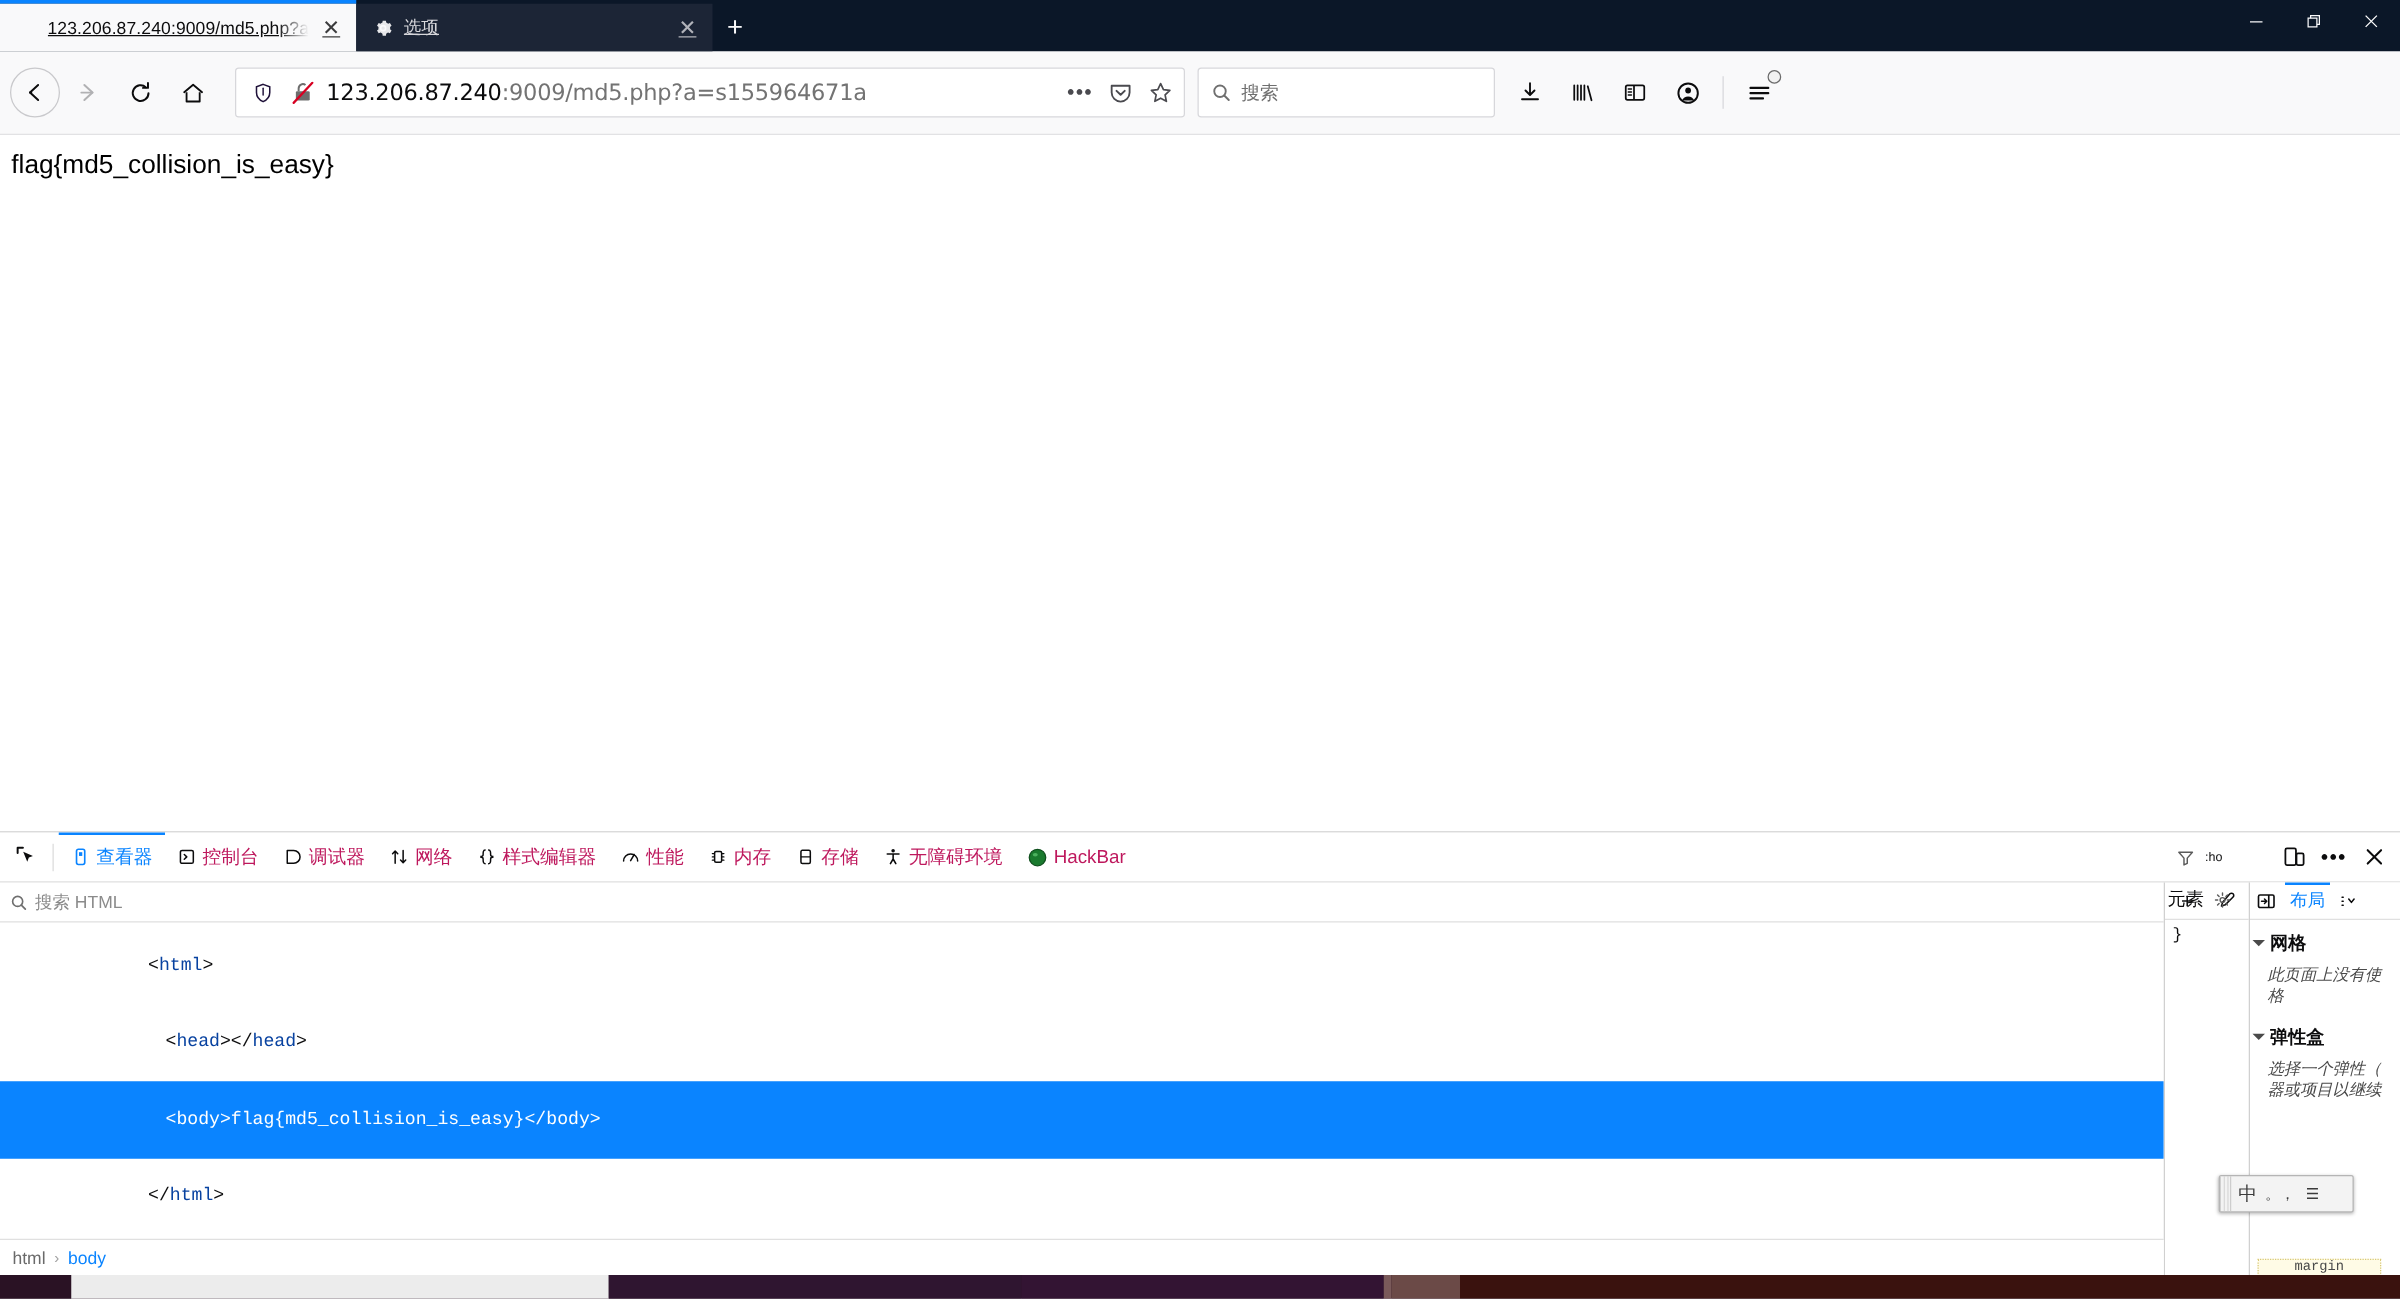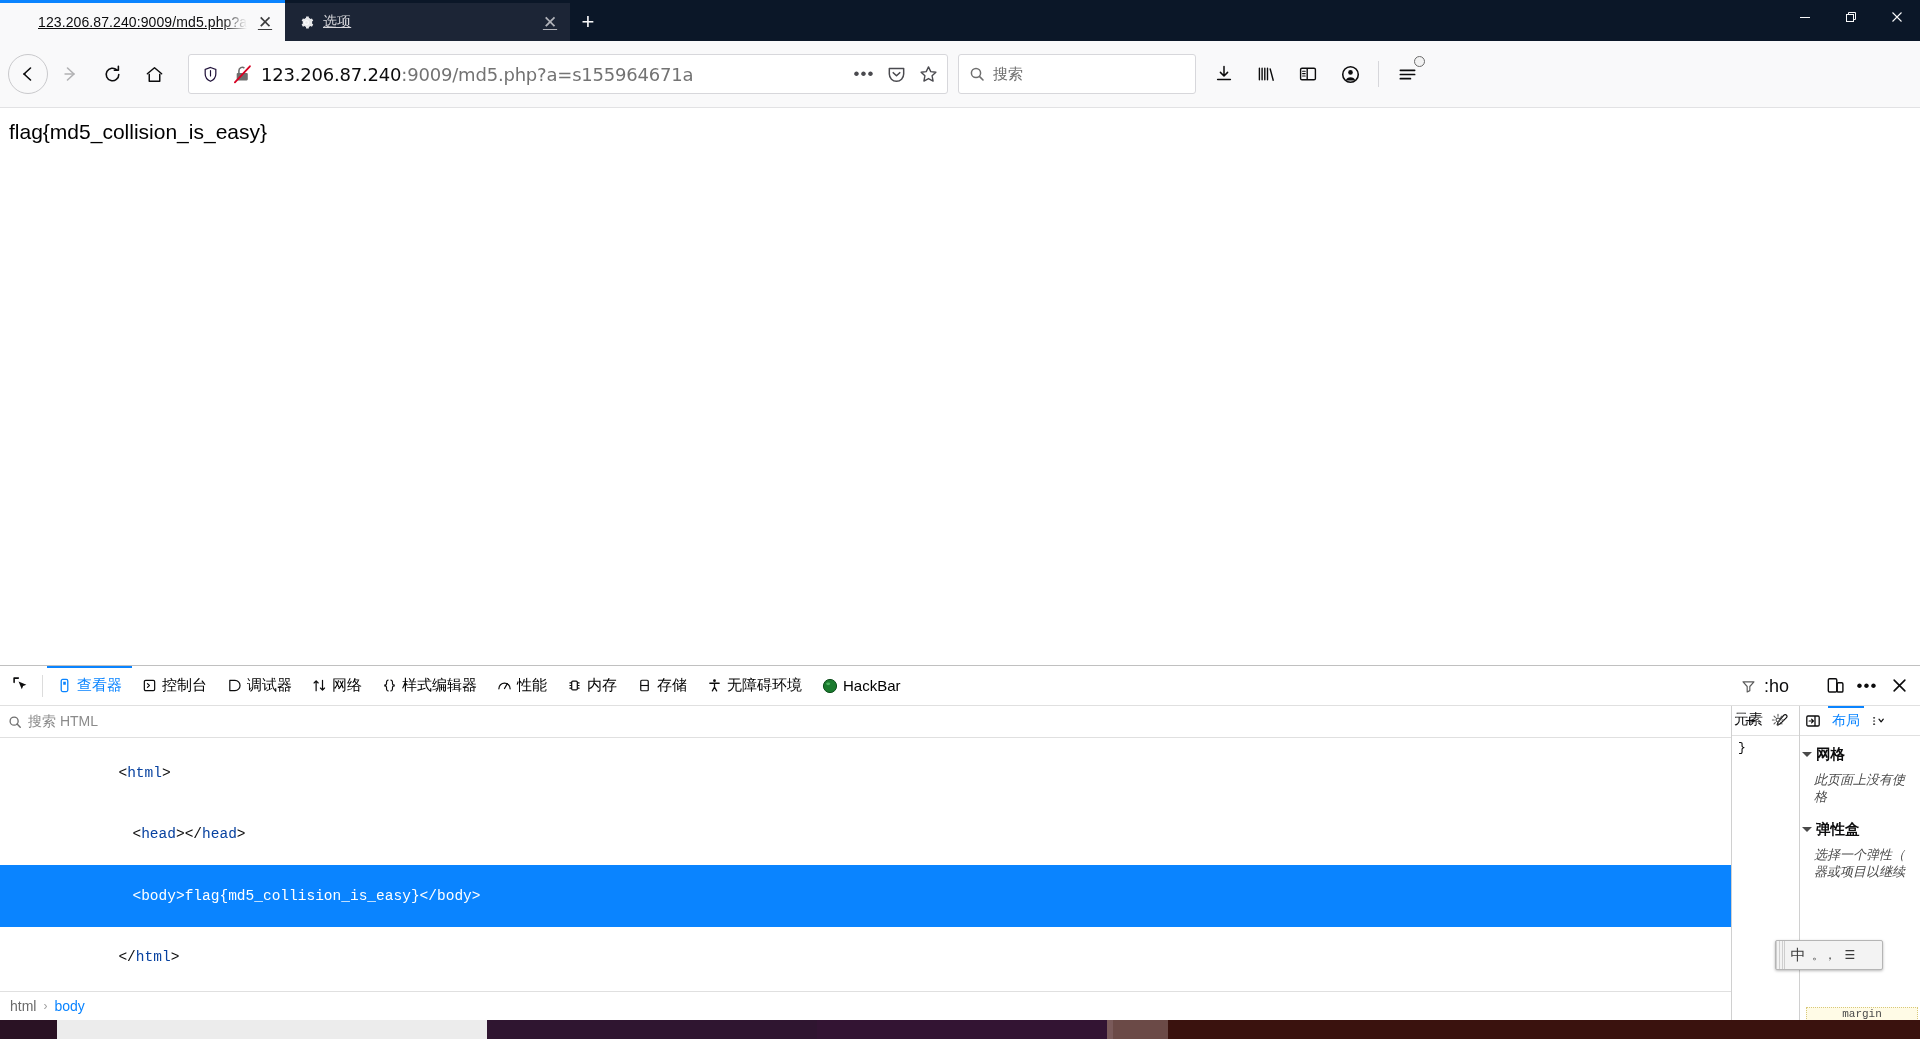"控制台" .dt-tab { color: #000000 -> #be185d }
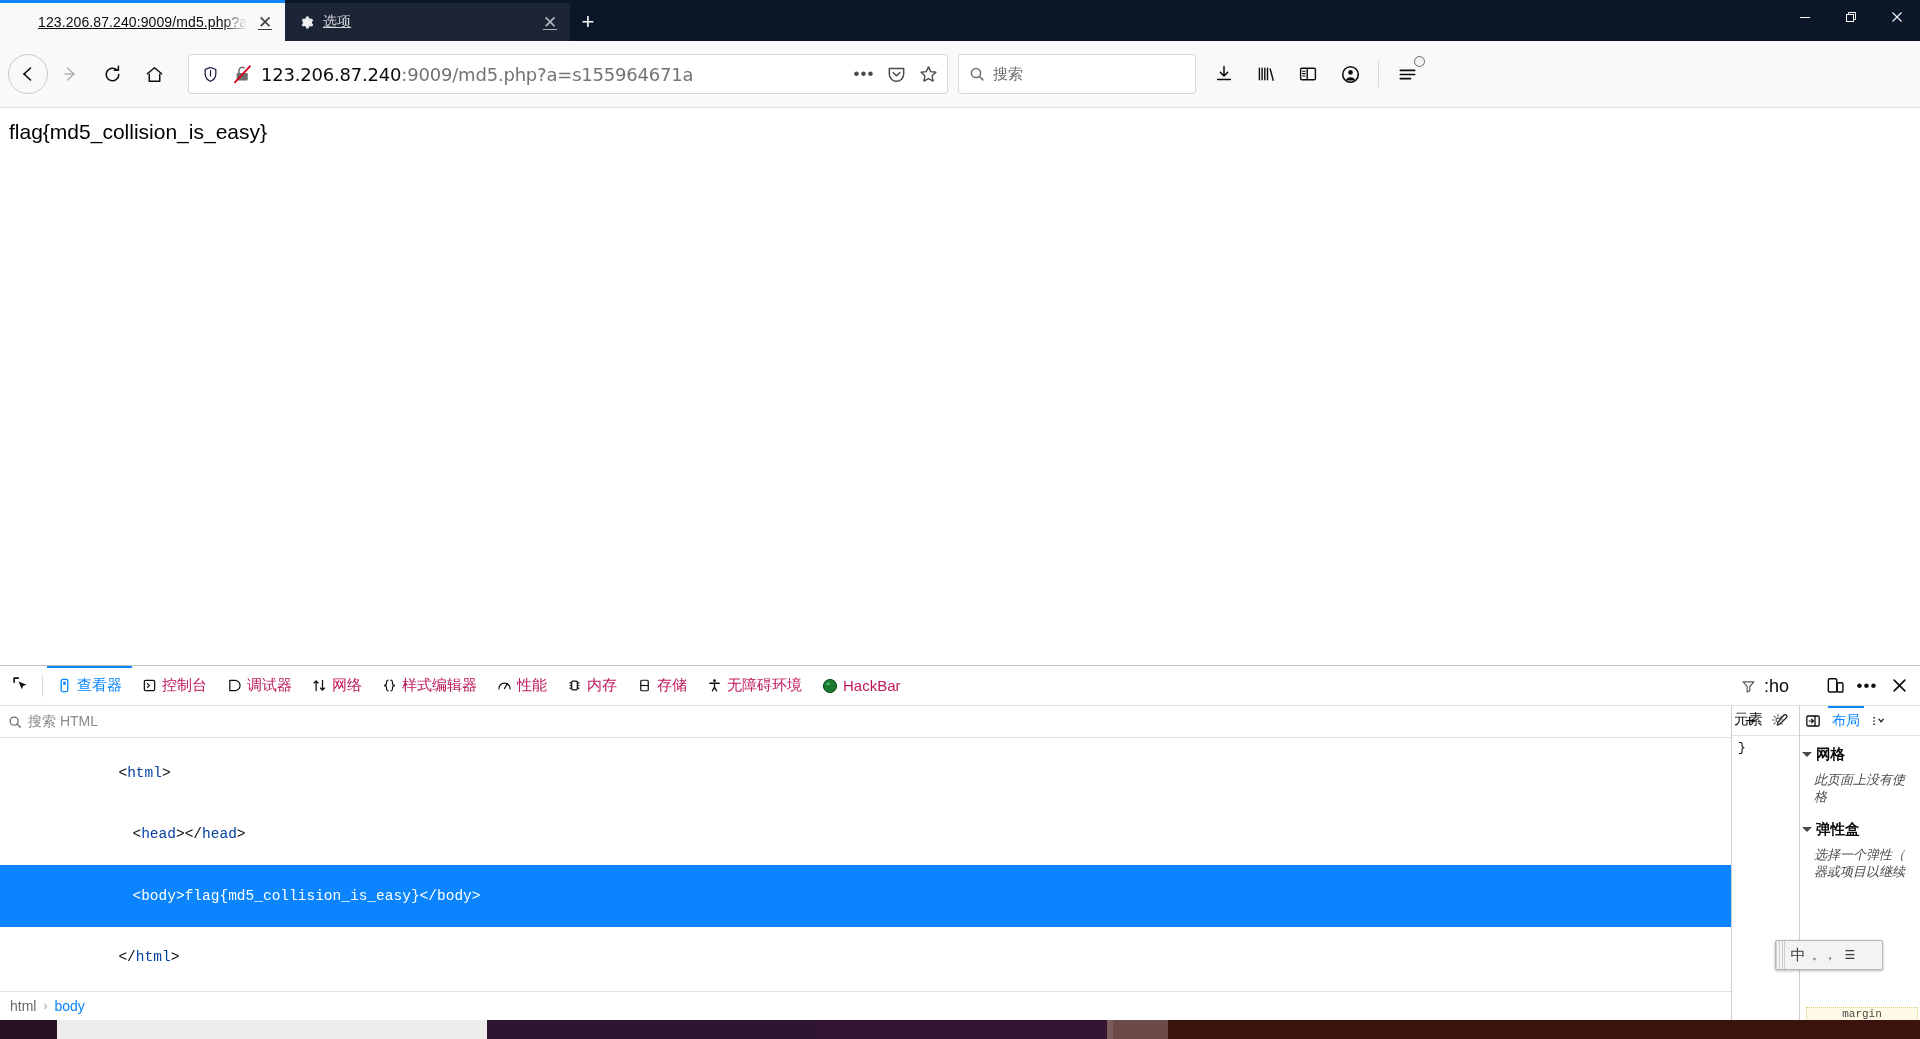":ho" .filter-chip { font-size: 18px -> 10px }
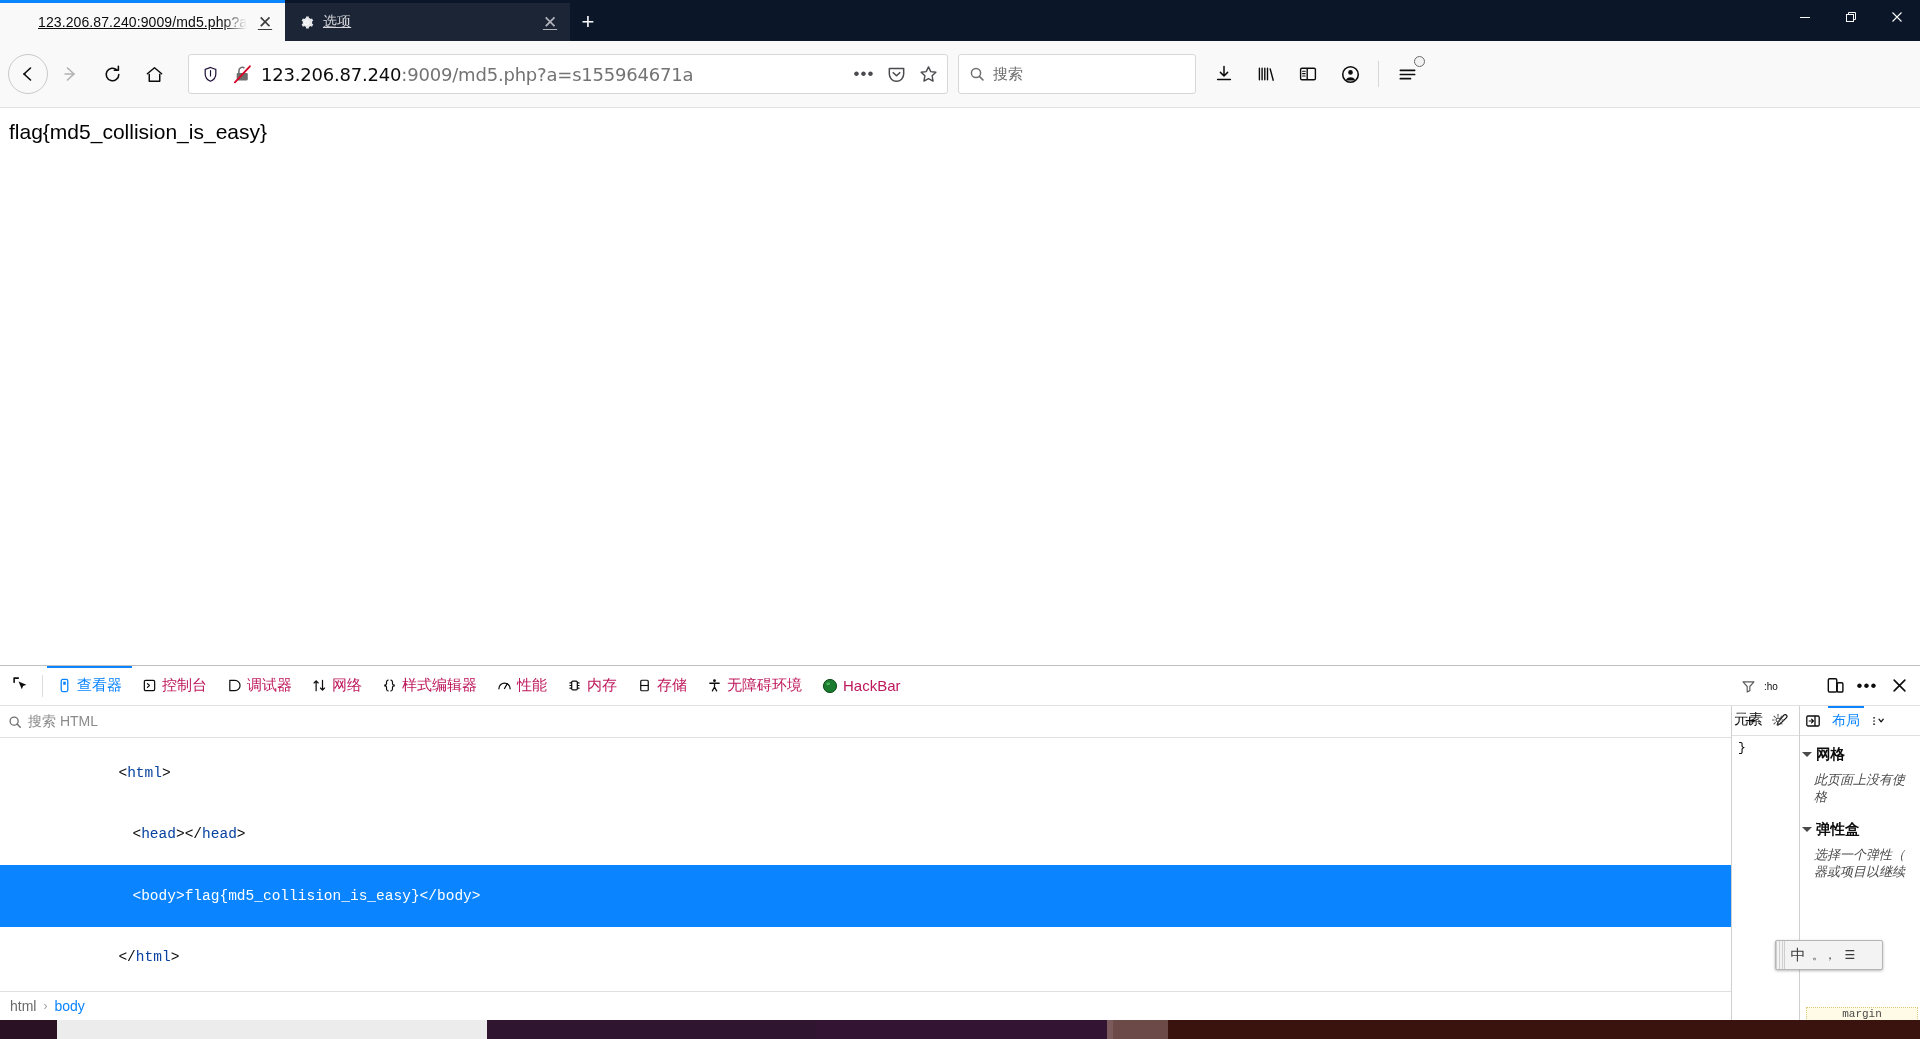"margin" .boxmodel { width: 112px -> 99px }
